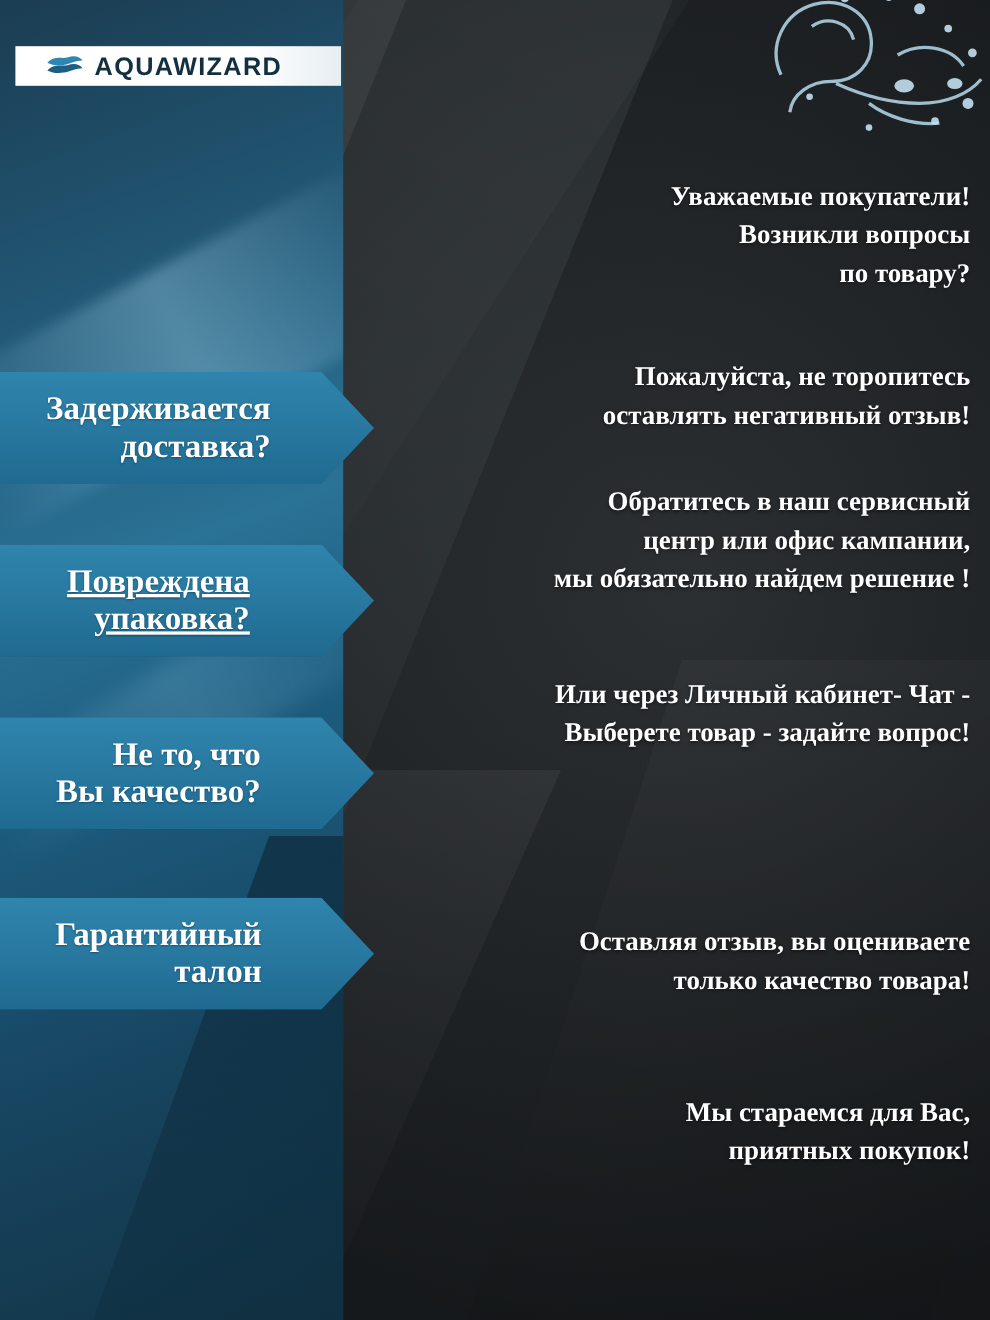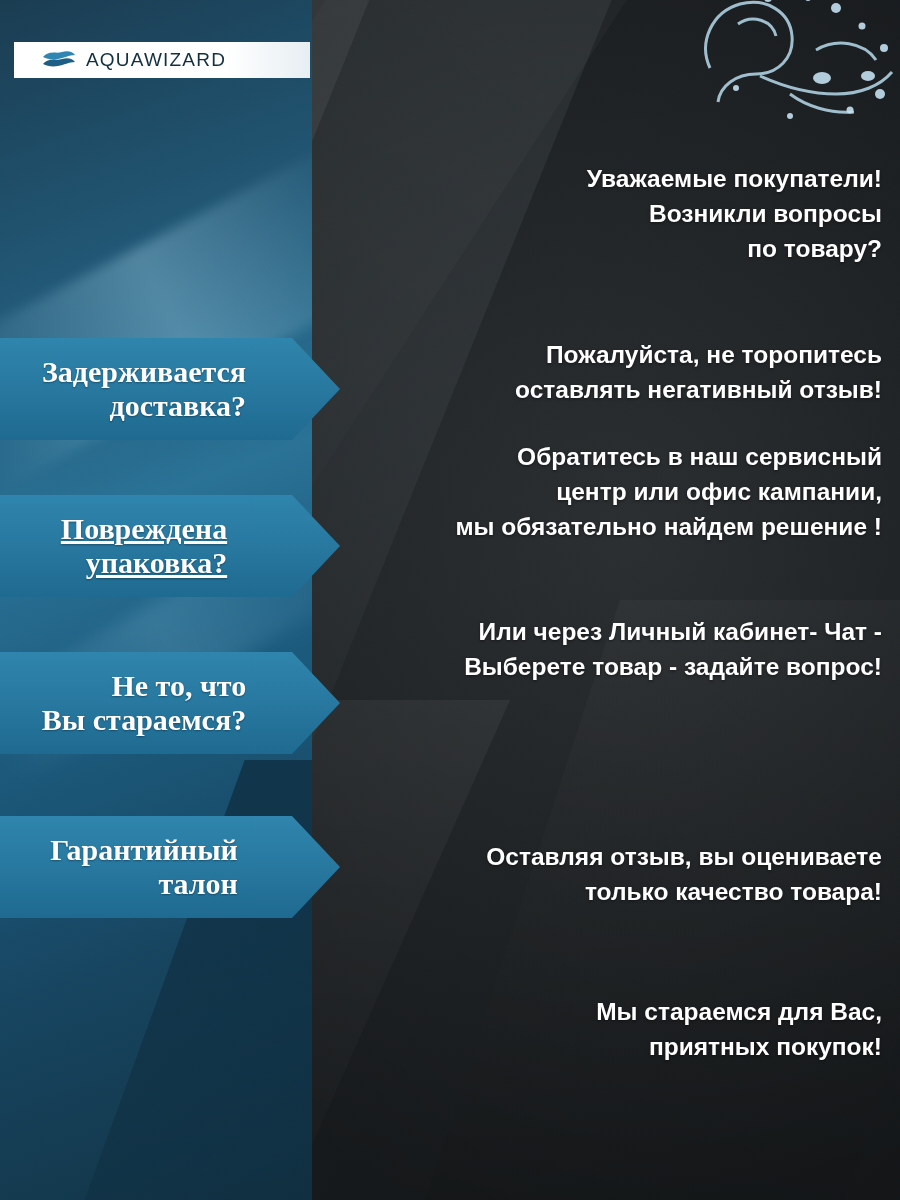"AQUAWIZARD" .logo-text { font-size: 19px -> 23px; font-weight: normal -> bold }
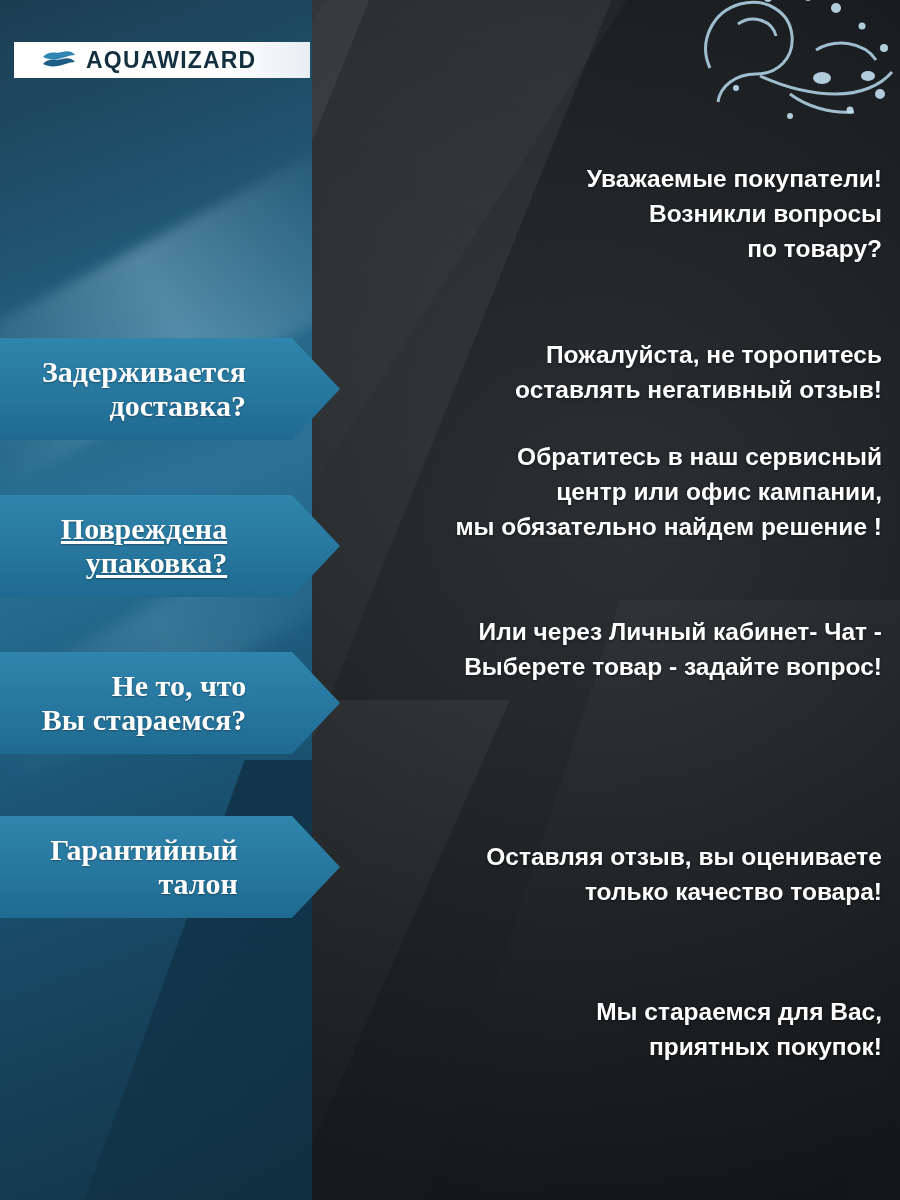"Уважаемые покупатели!" .right-text { font-family: Liberation Sans, sans-serif -> Liberation Serif, serif }
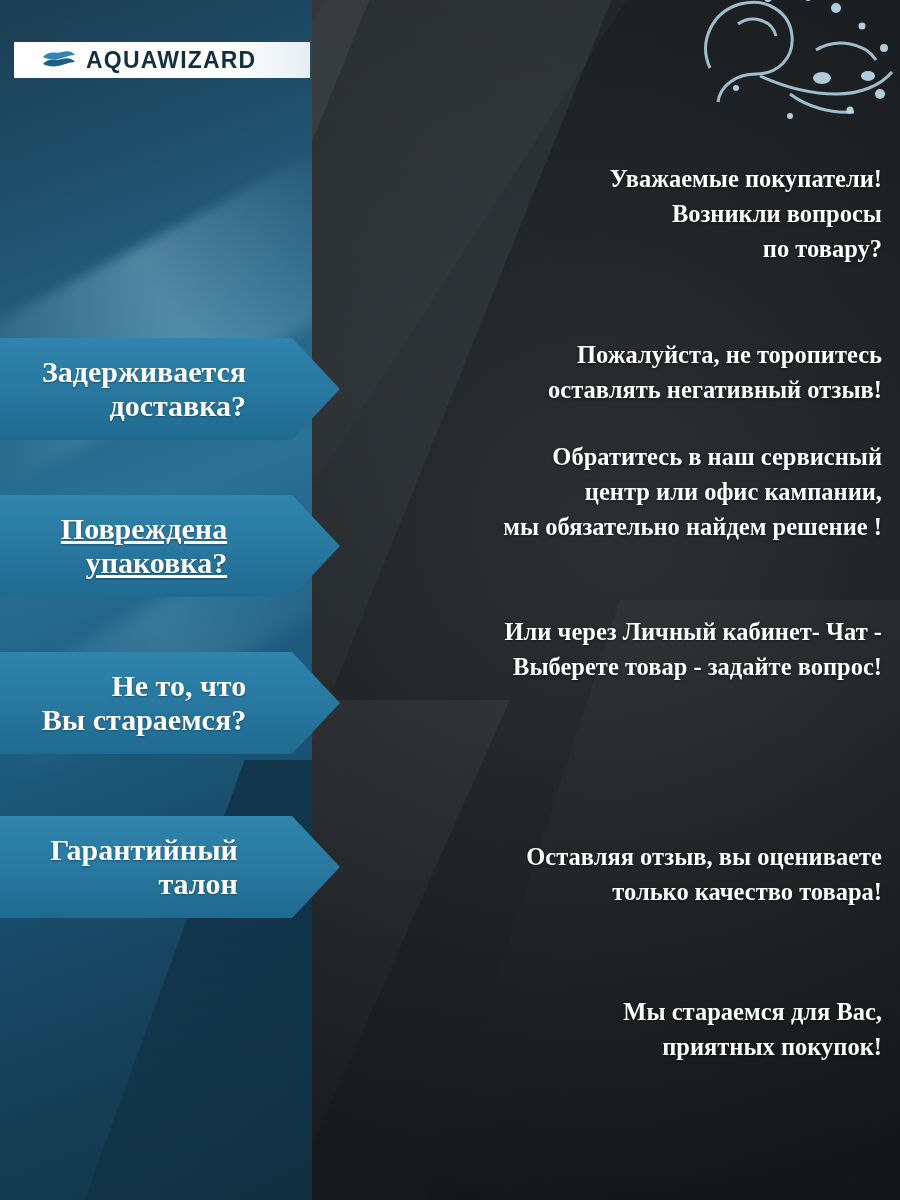"Пожалуйста, не торопитесь" .p2 { margin-top: 12px -> none }
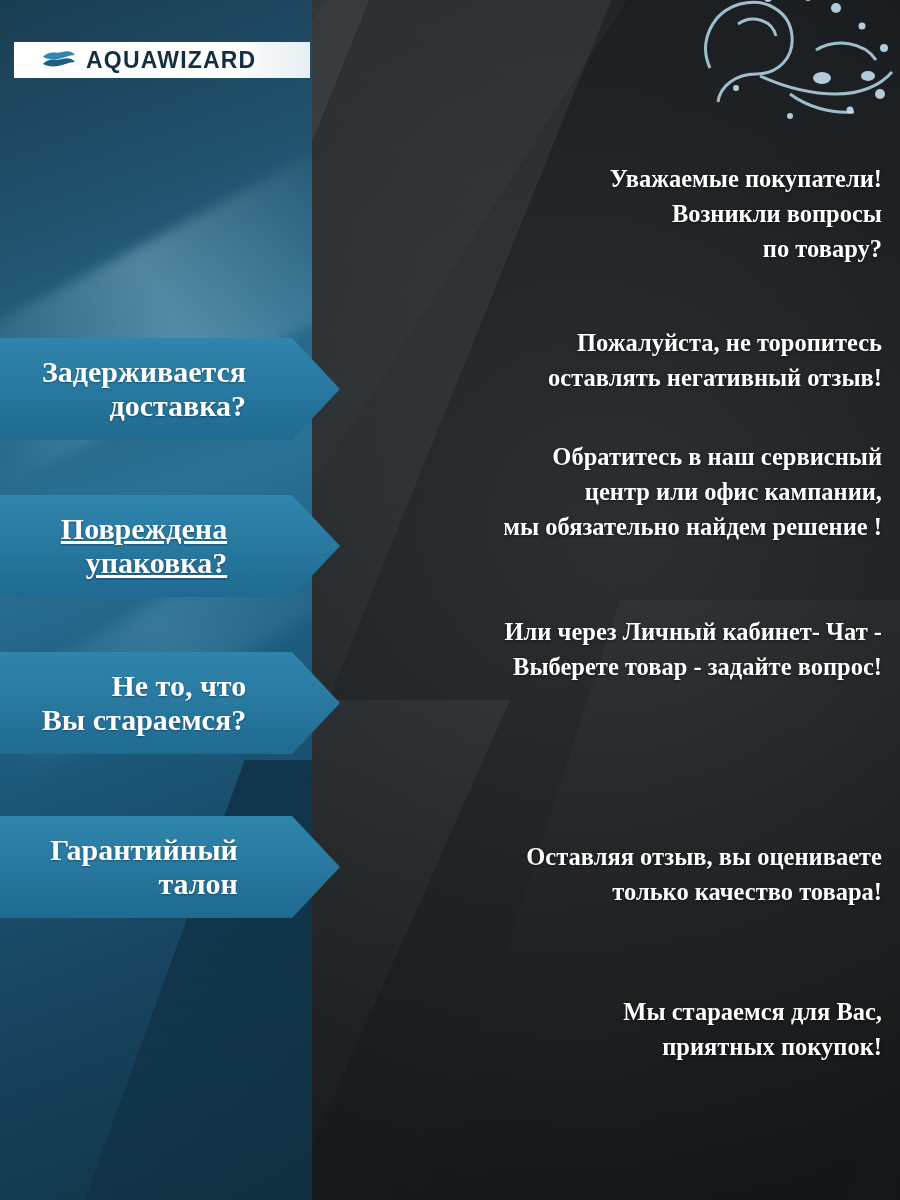"Не то, что" span.banner-text { text: стараемся -> качество }
